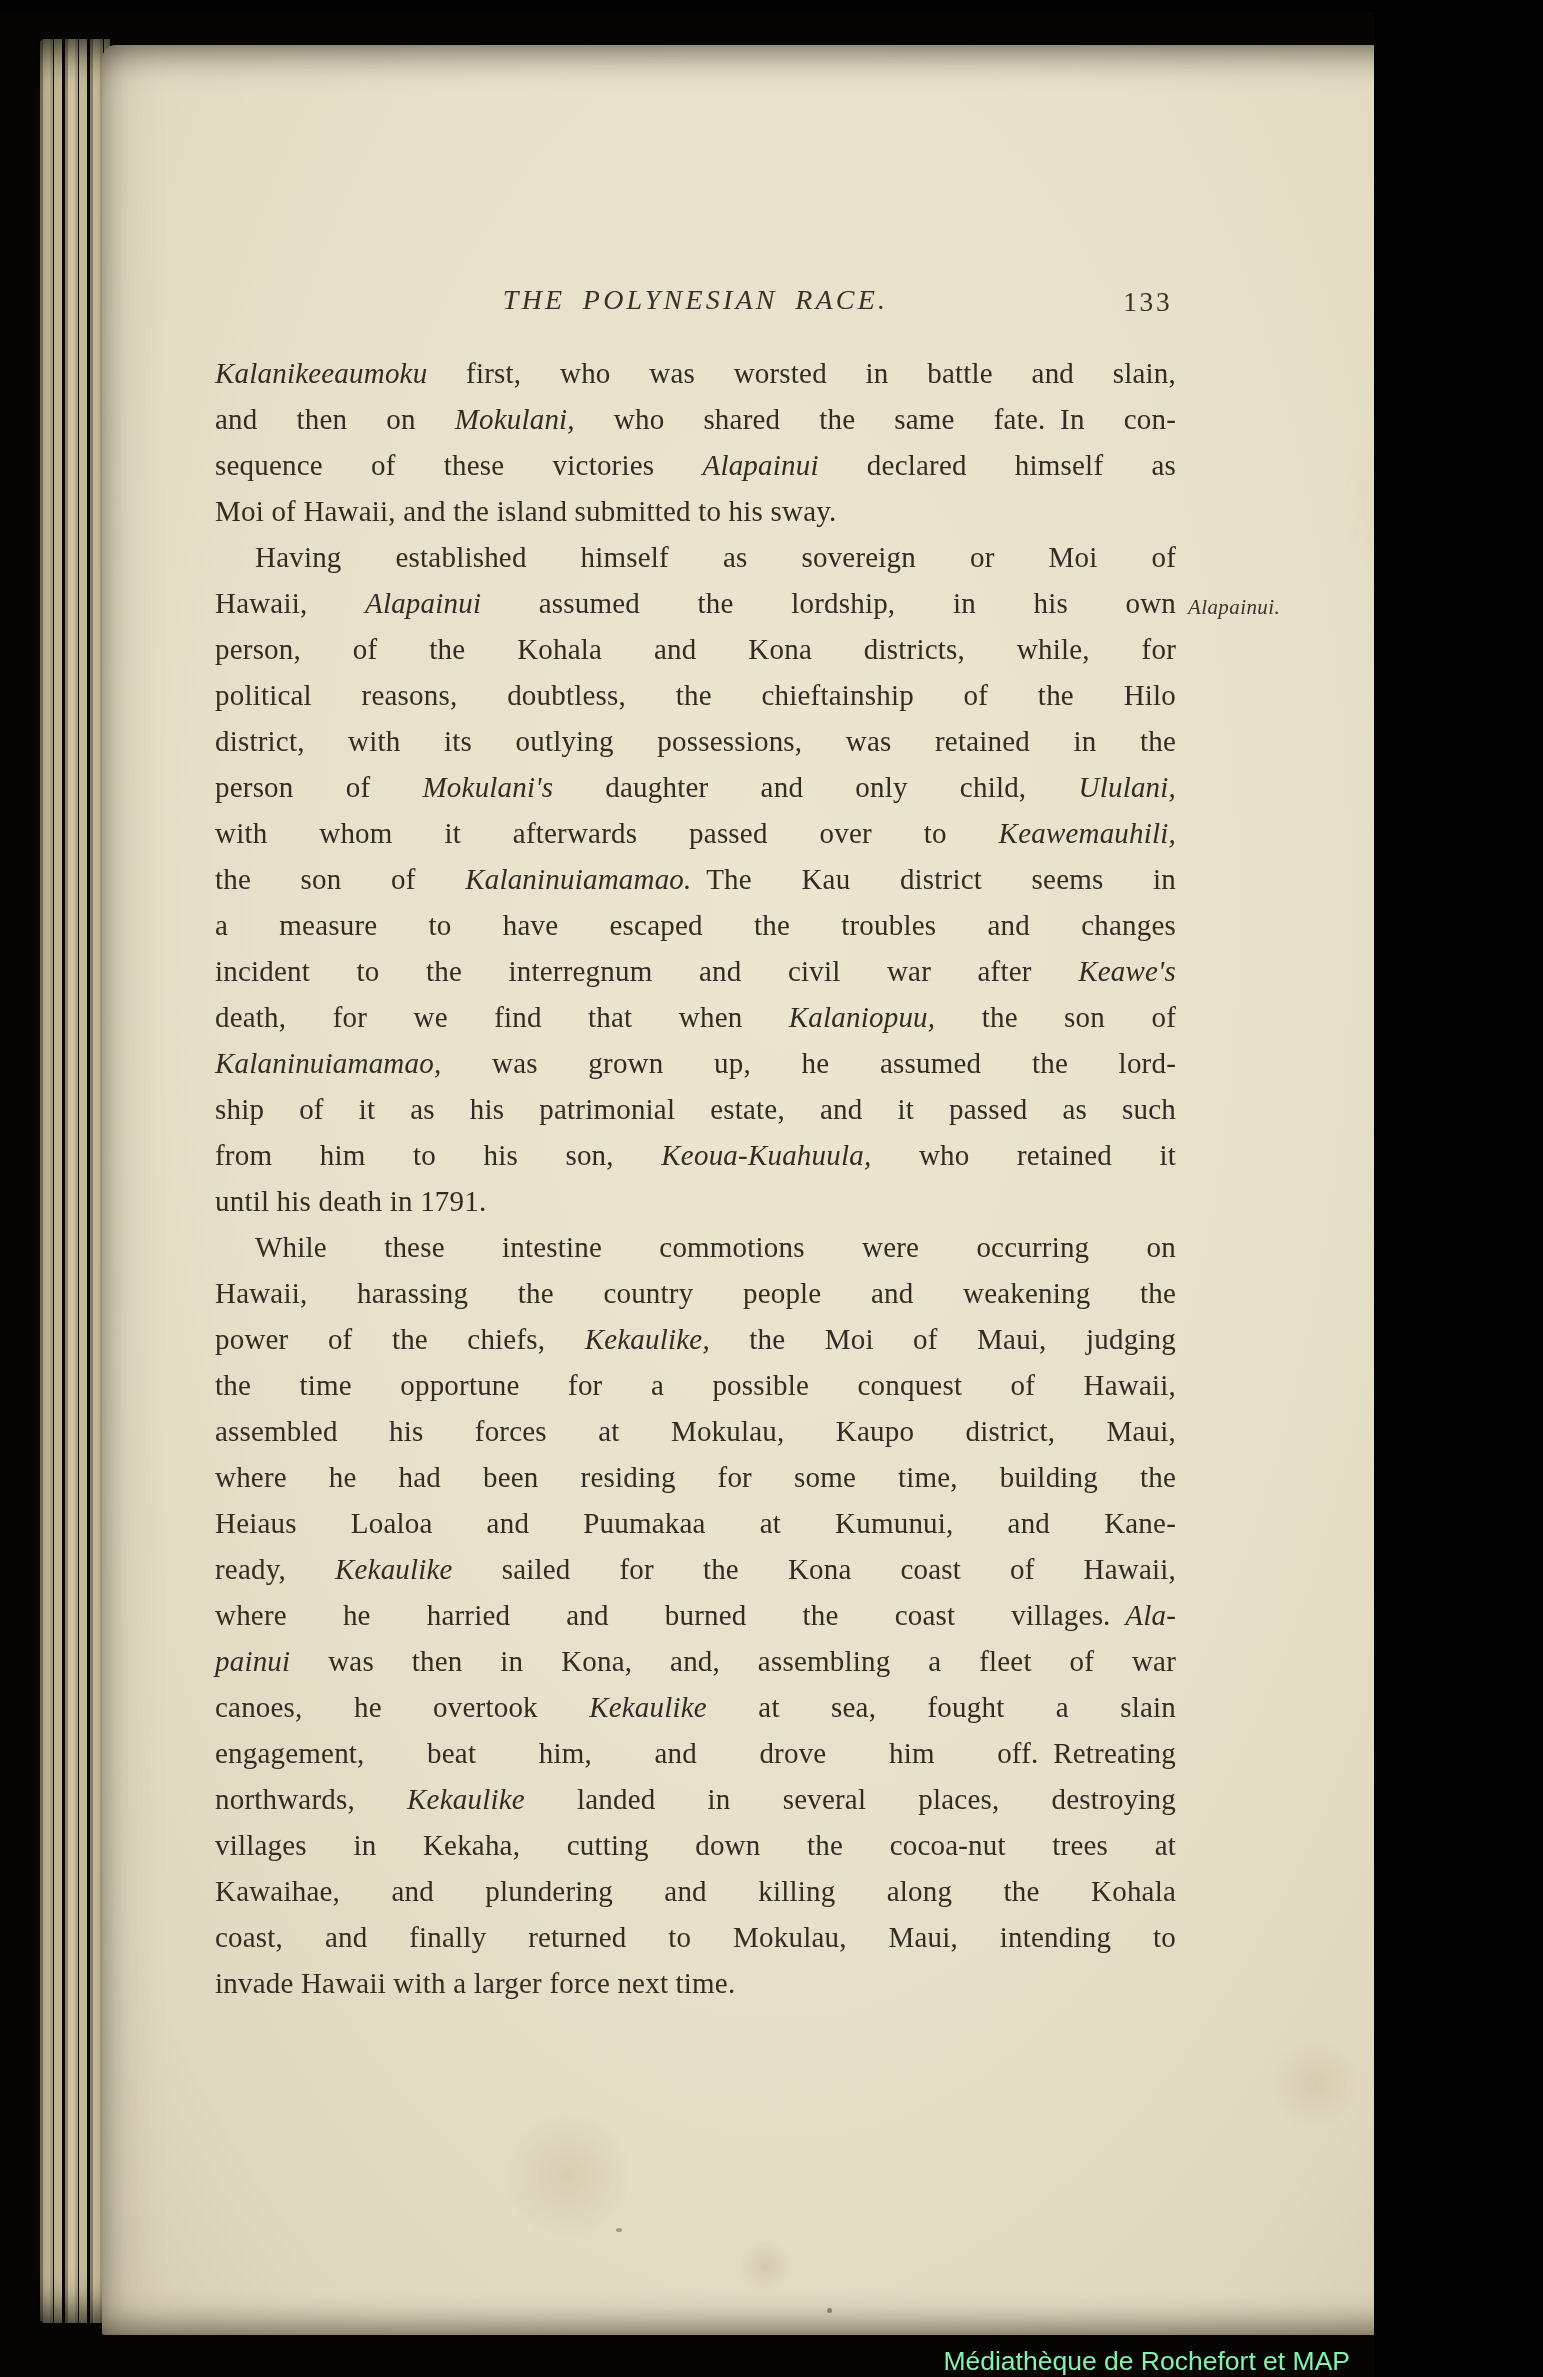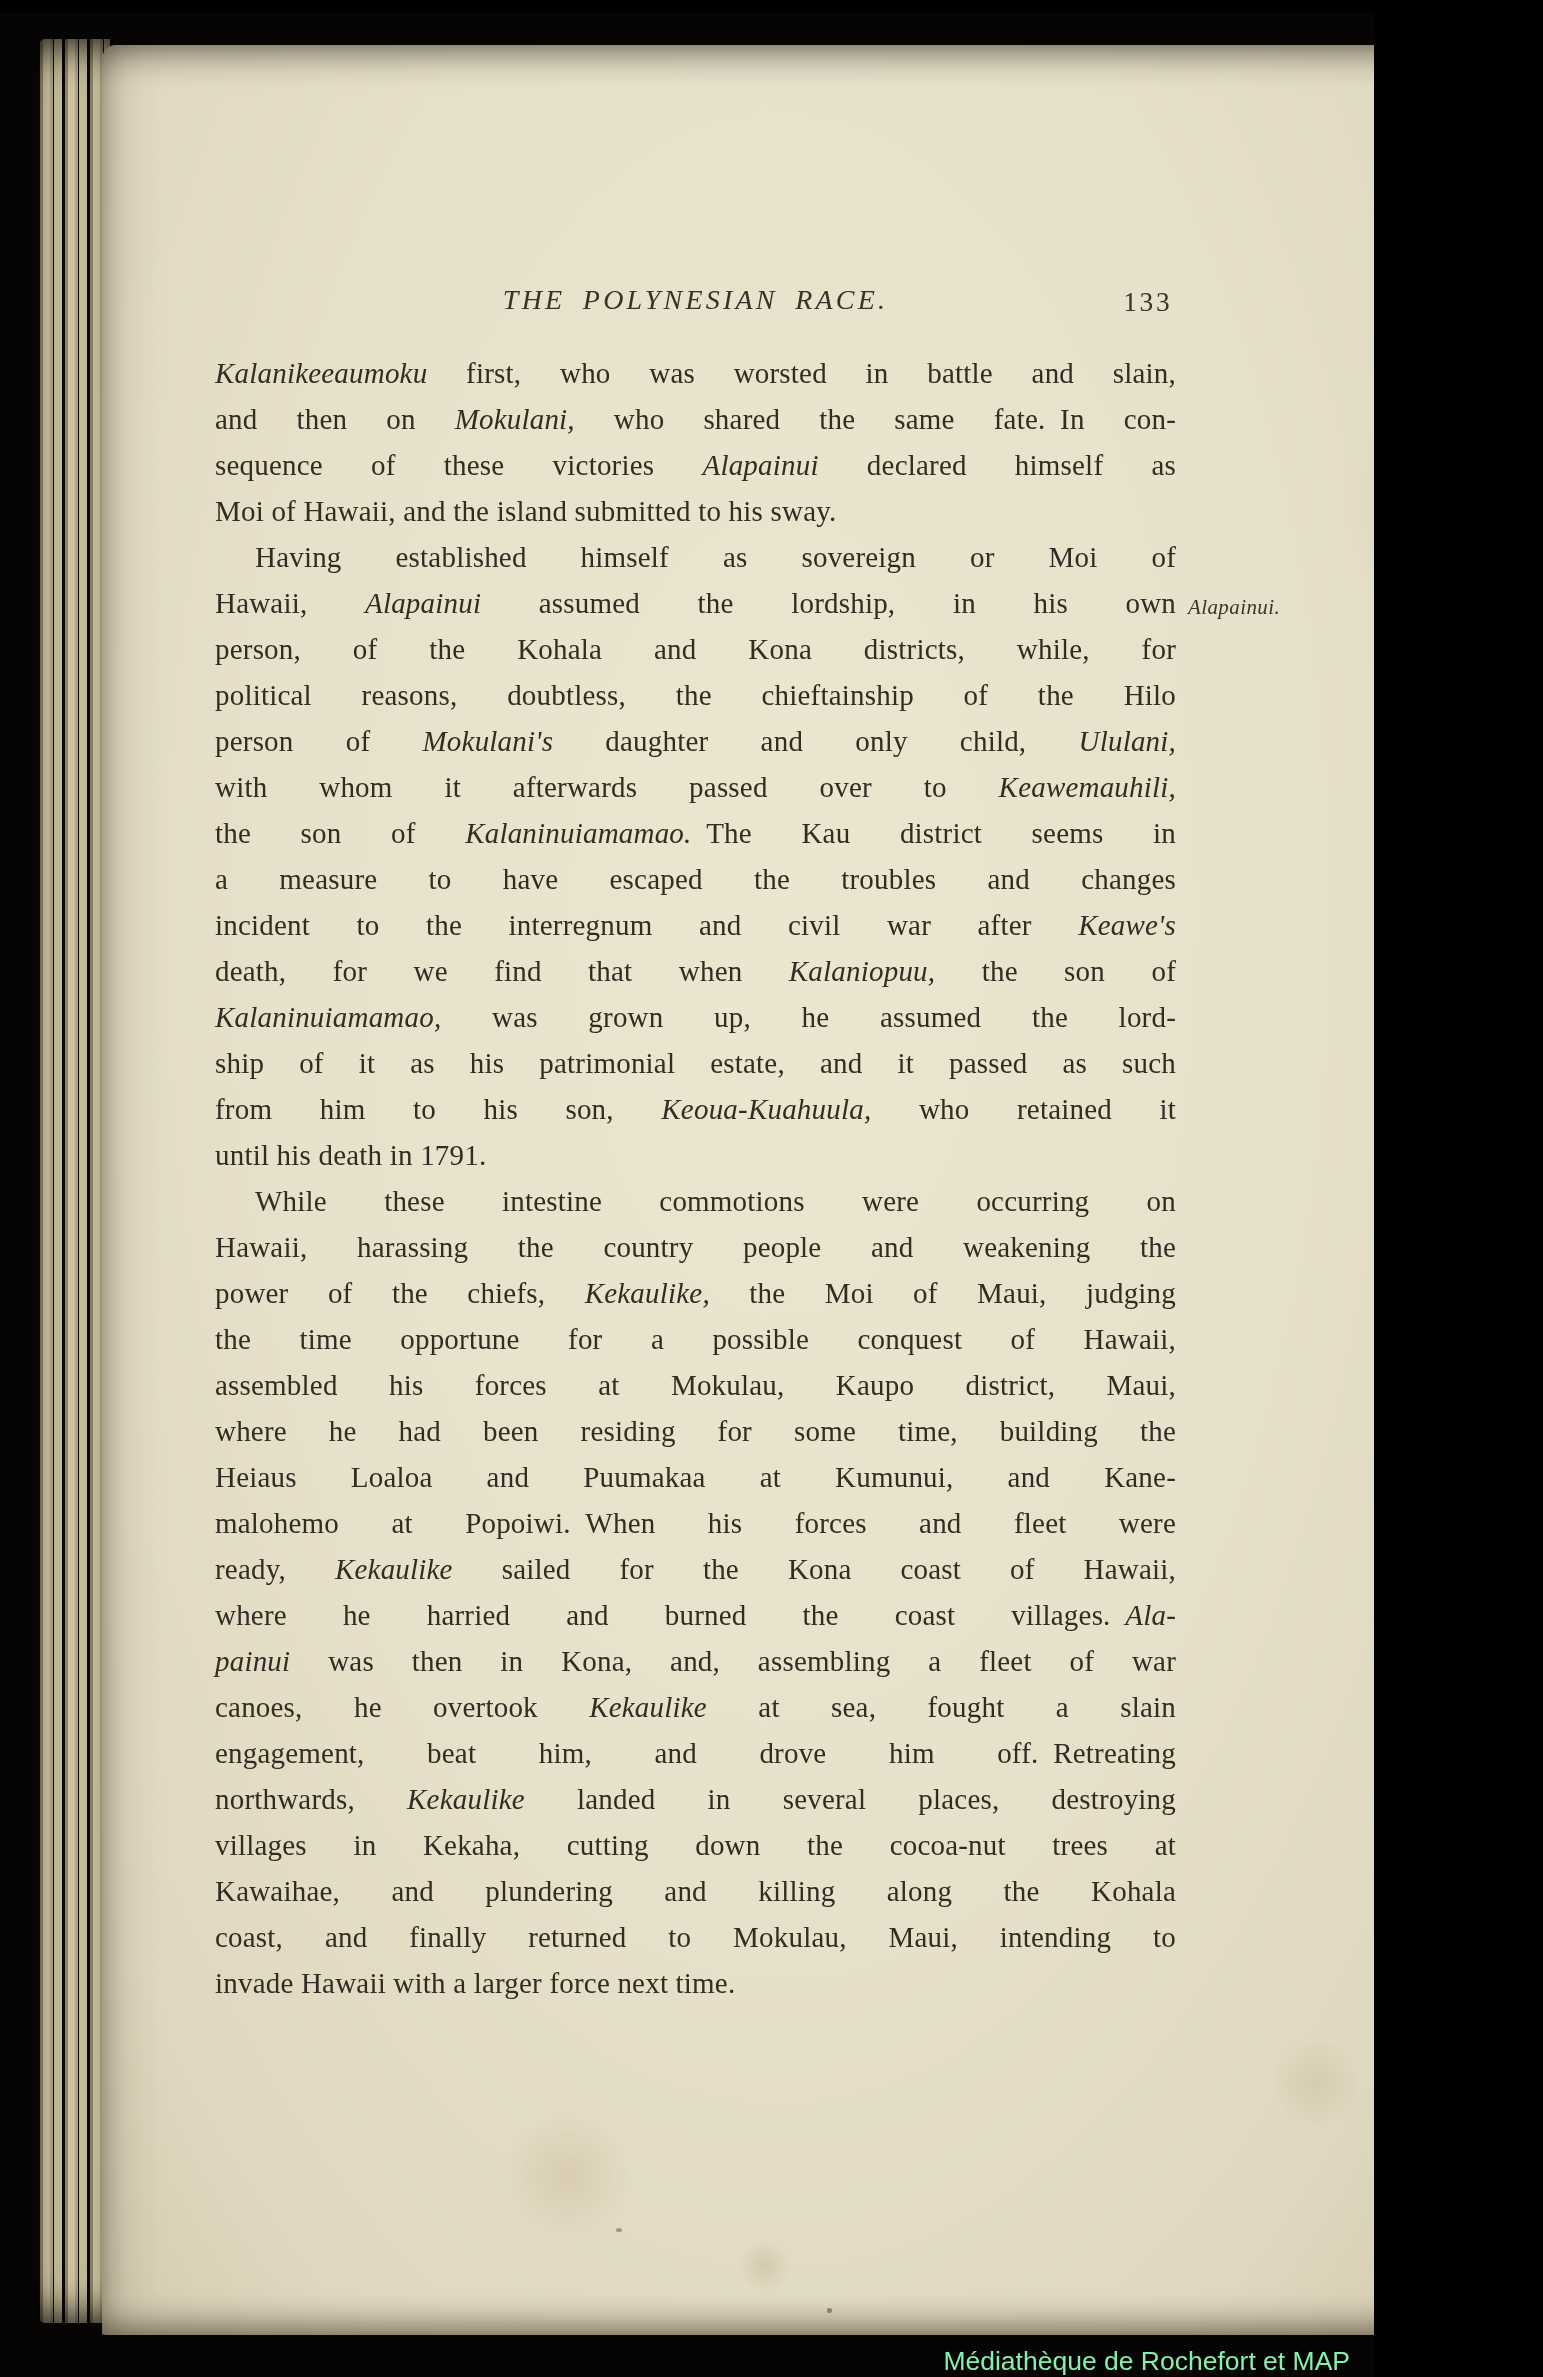"district, with its outlying possessions," div.line { html: none -> <div><span>district, with its outlying possessions, was retained in the</span></div> }
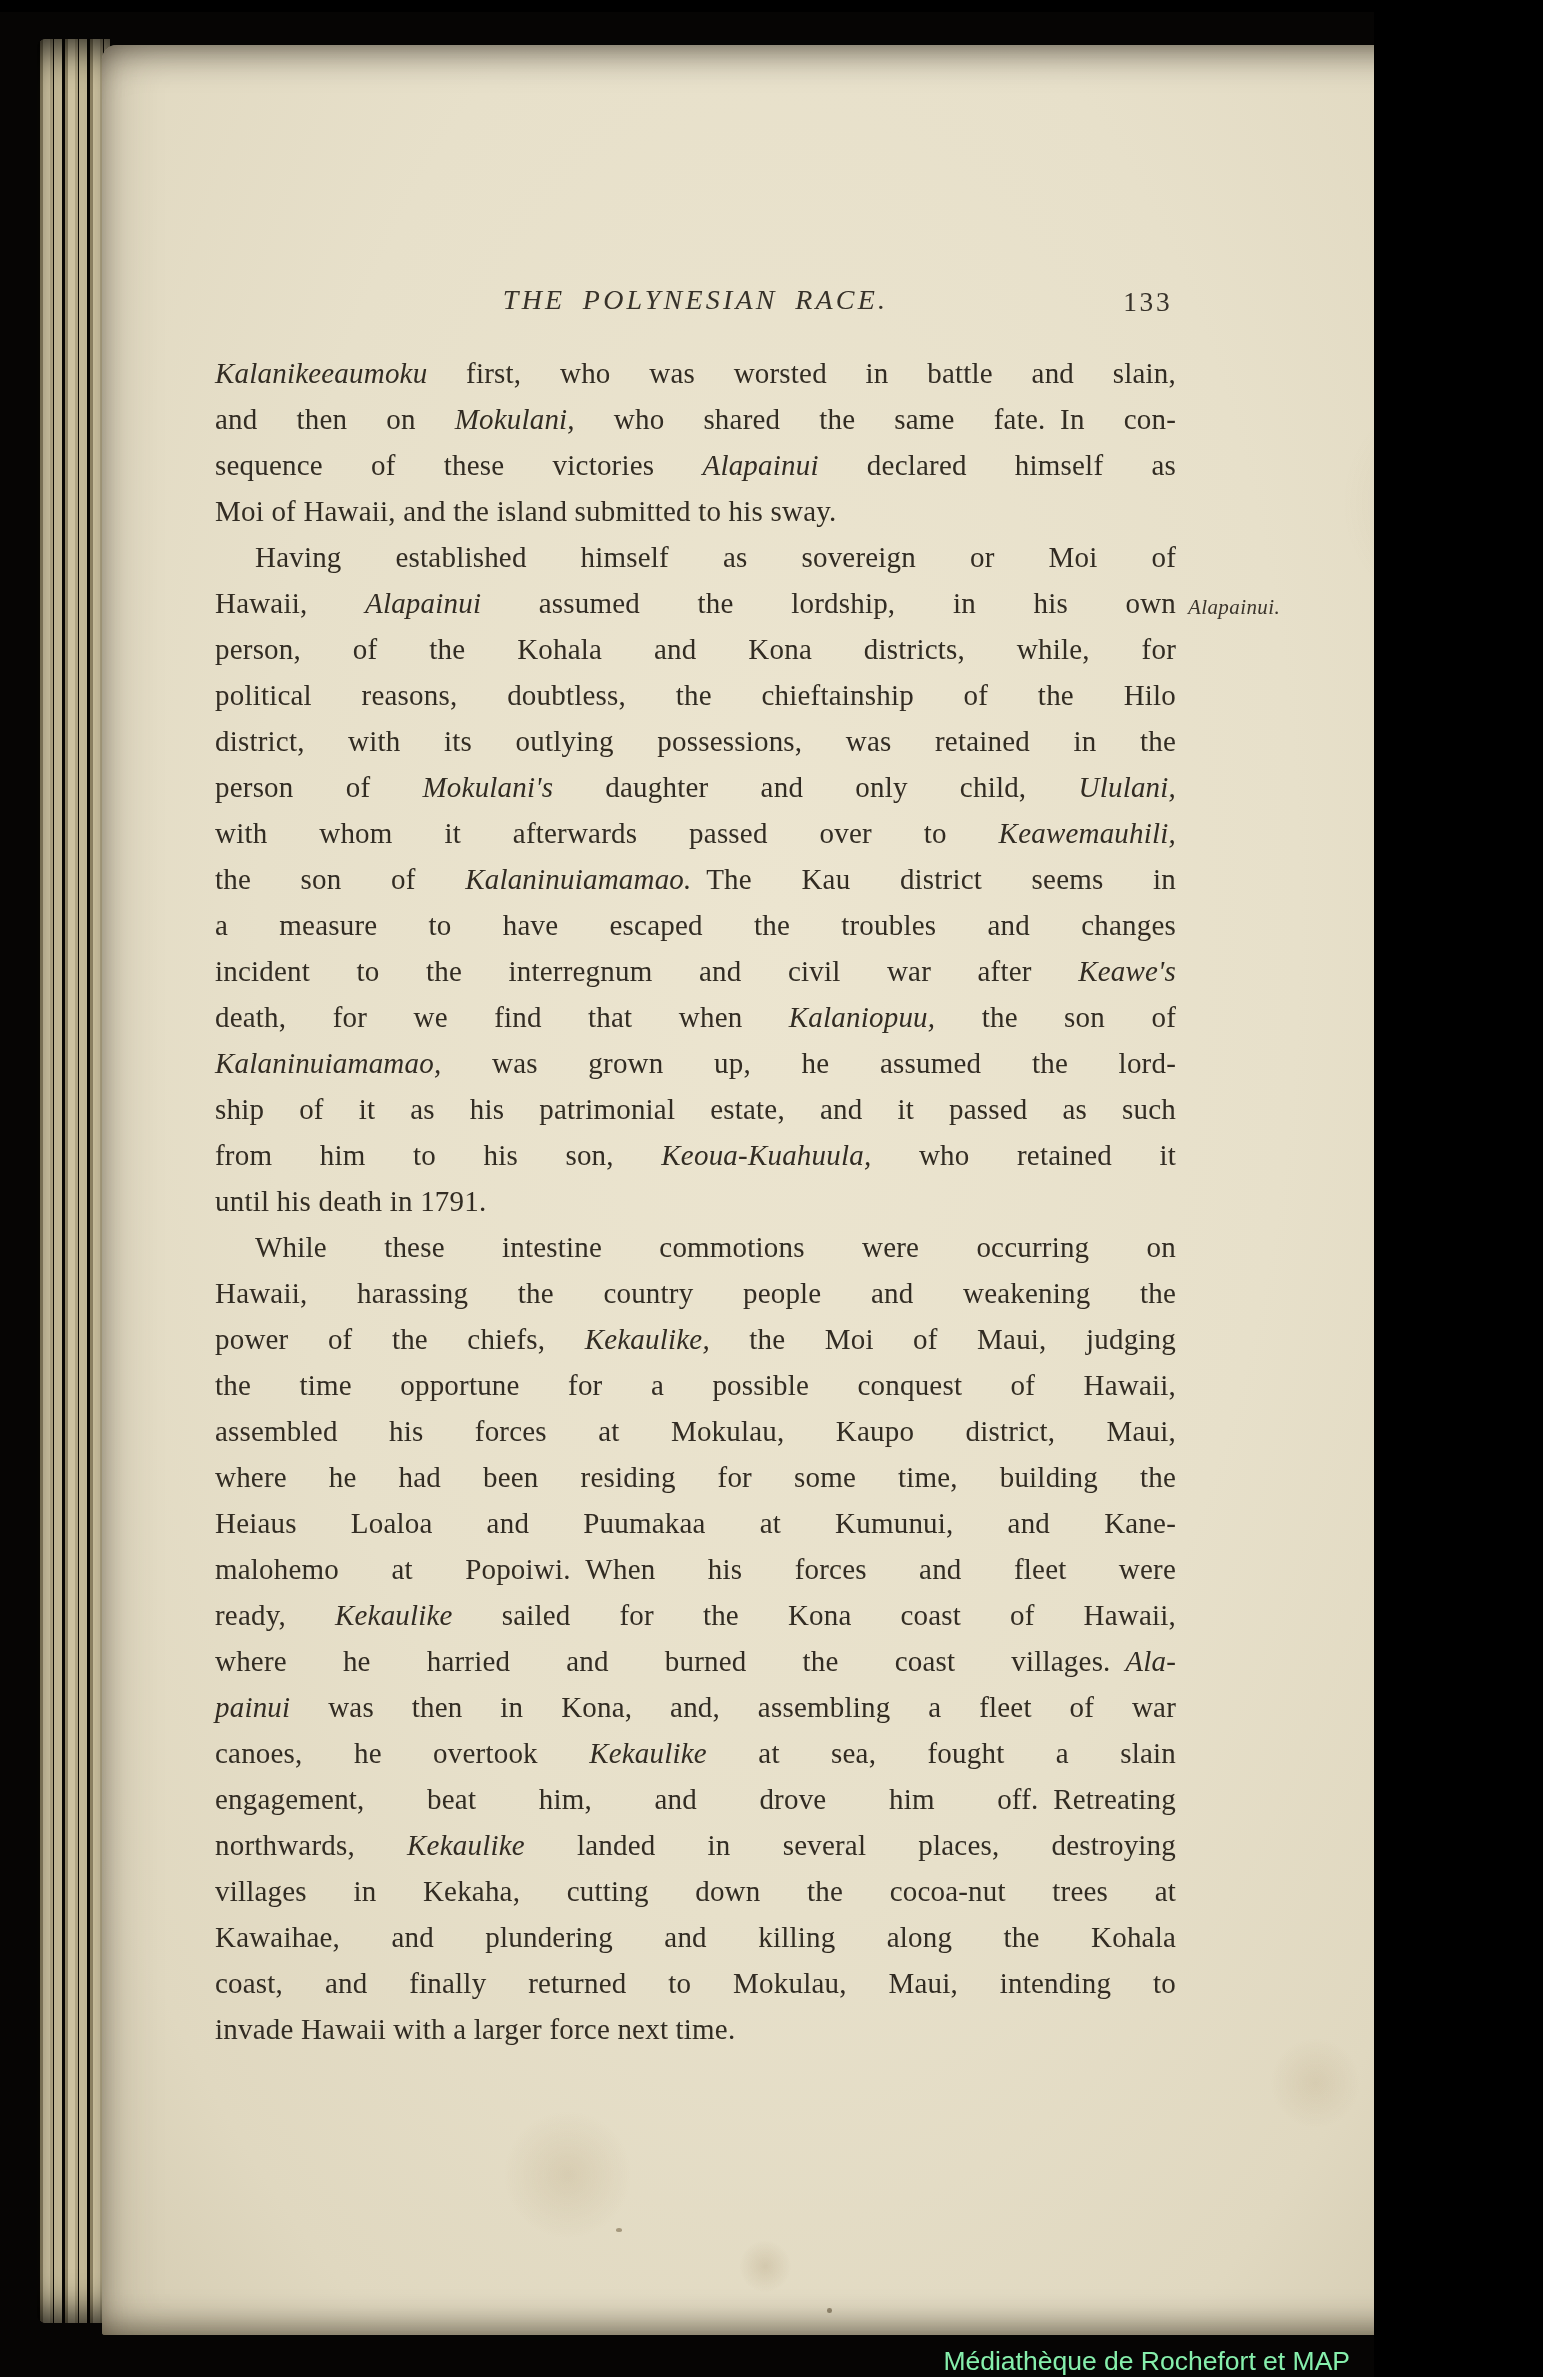"malohemo at Popoiwi. When his" div.line { html: <div><span>malohemo at Popoiwi. When his forces and fleet were</span></div> -> none }
